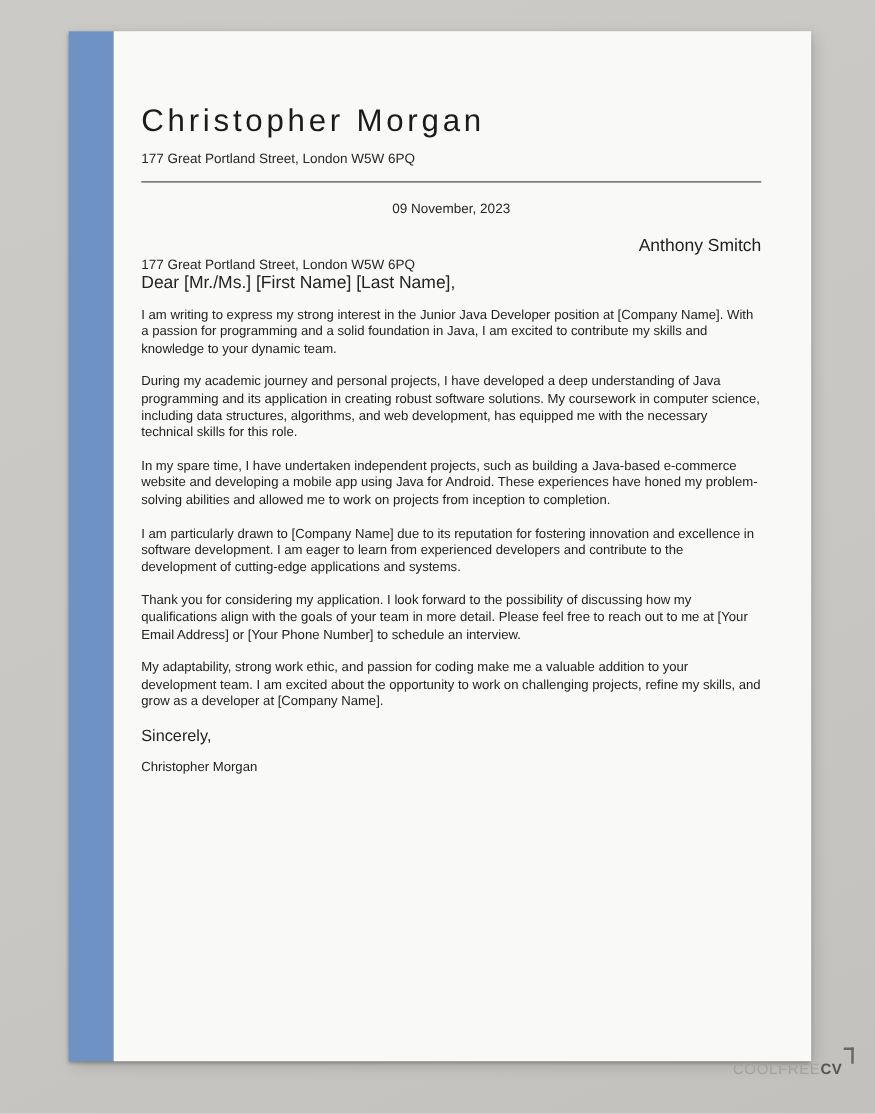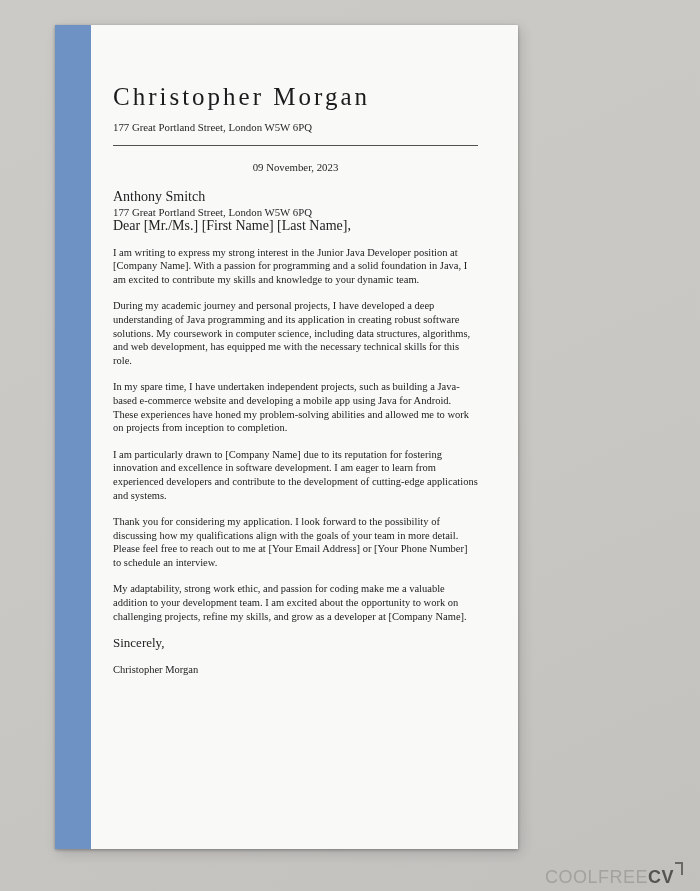"Christopher Morgan" .page { font-family: Liberation Serif, serif -> none; width: 463px -> 594px }
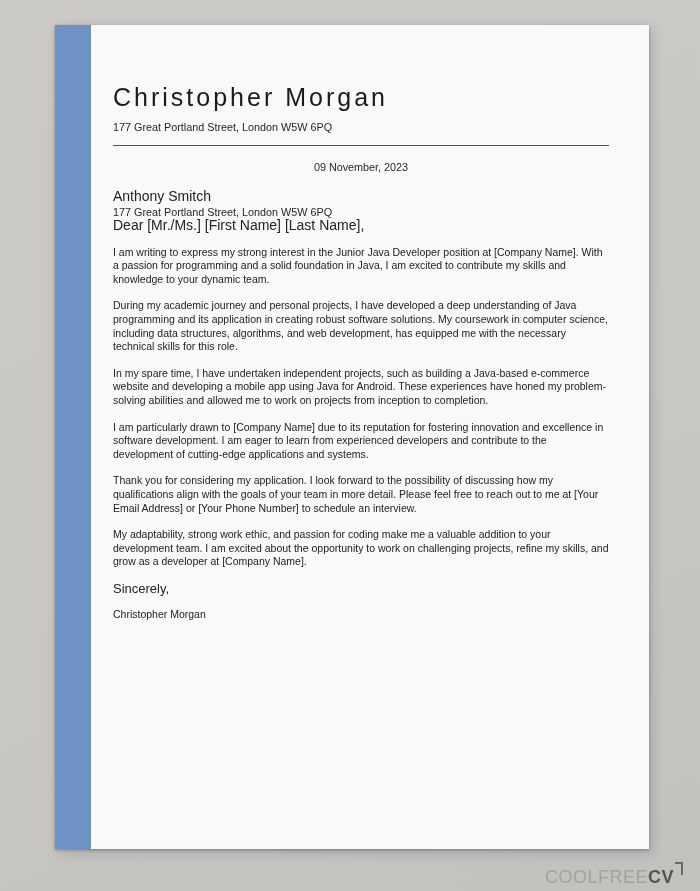"Anthony Smitch" .recipient-name { text-align: none -> right }
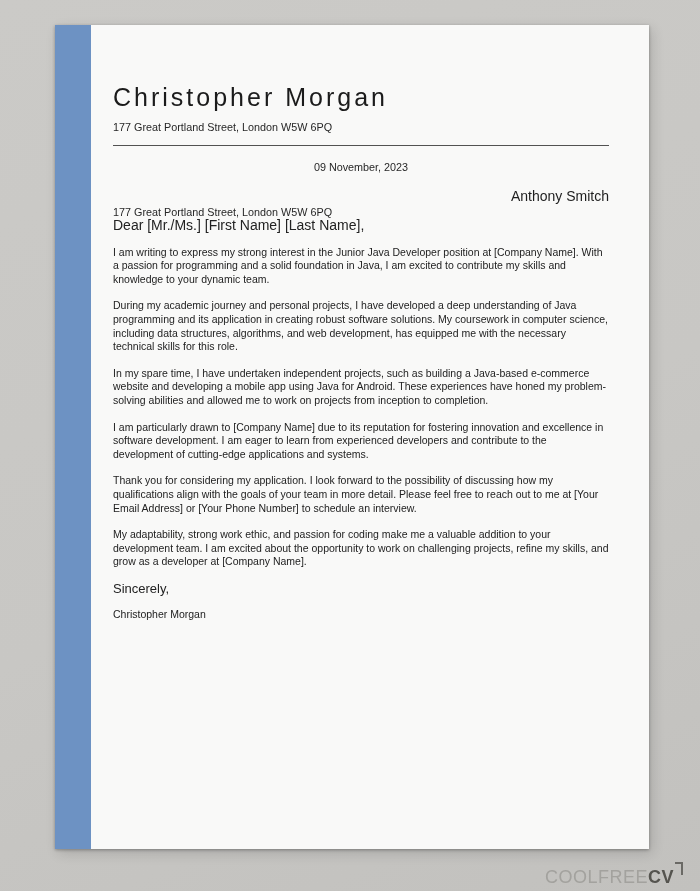"COOLFREECV" .logo { bottom: 3px -> 25px; font-size: 18px -> 12px }
